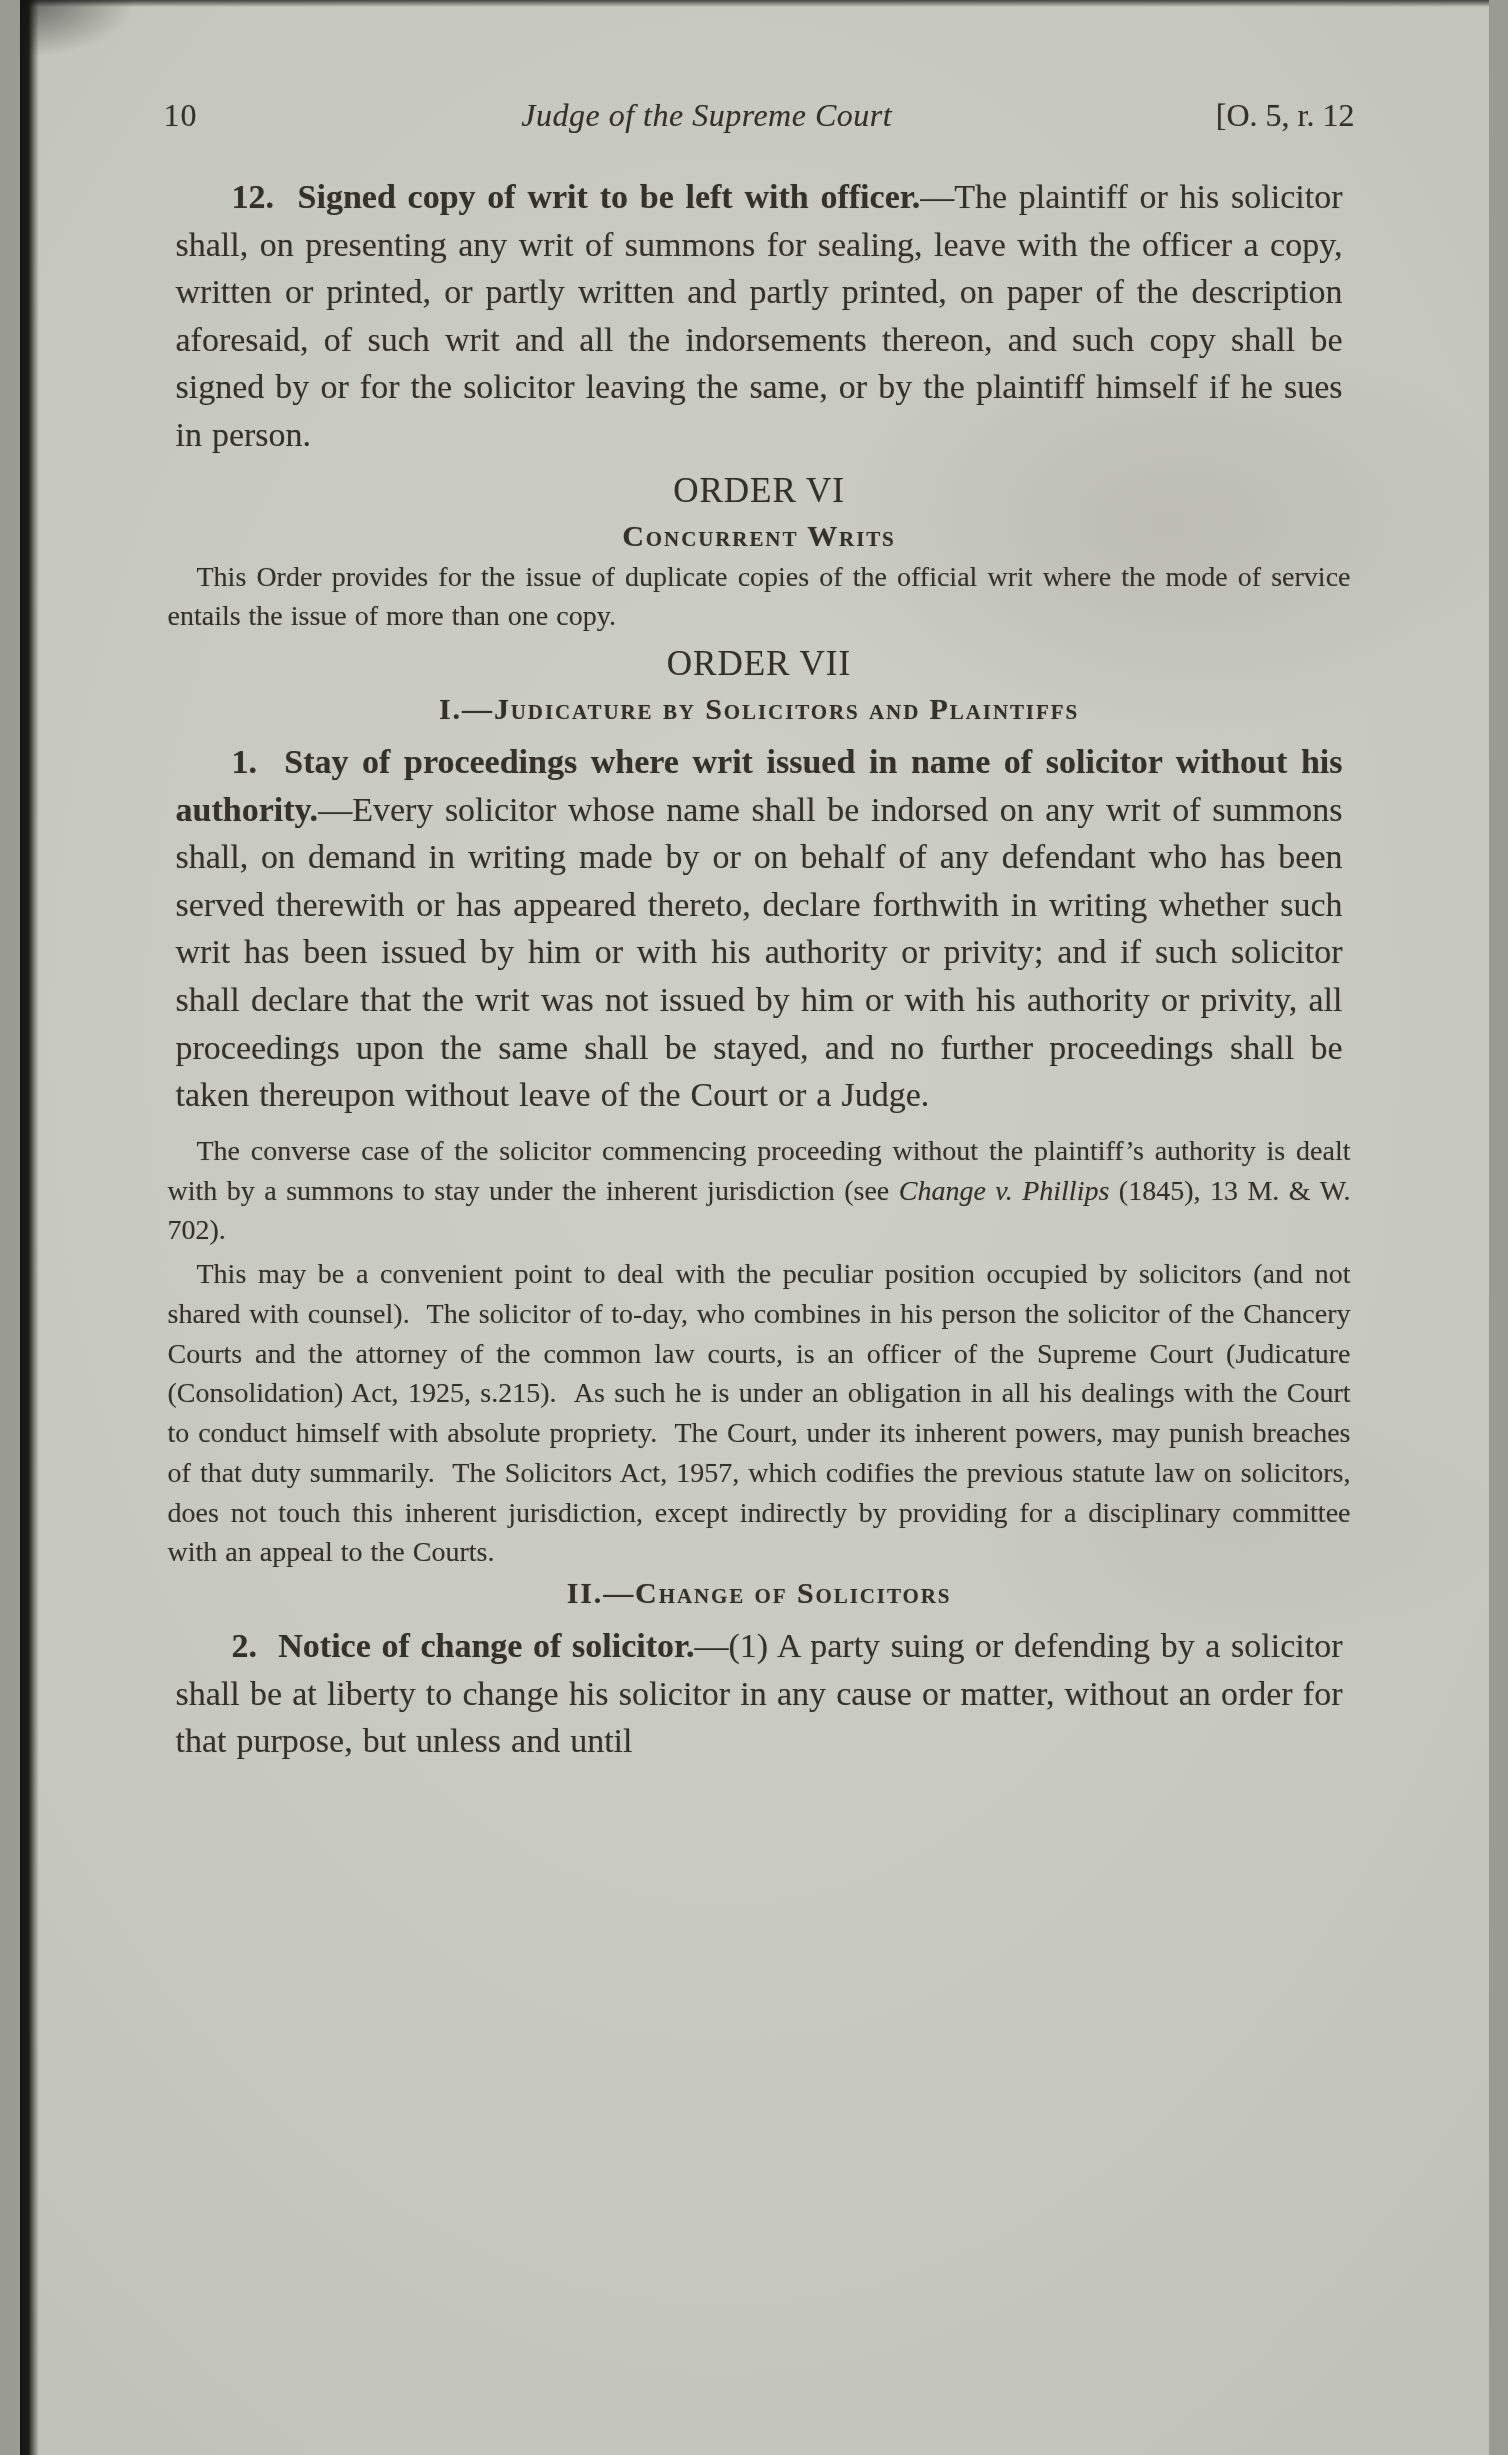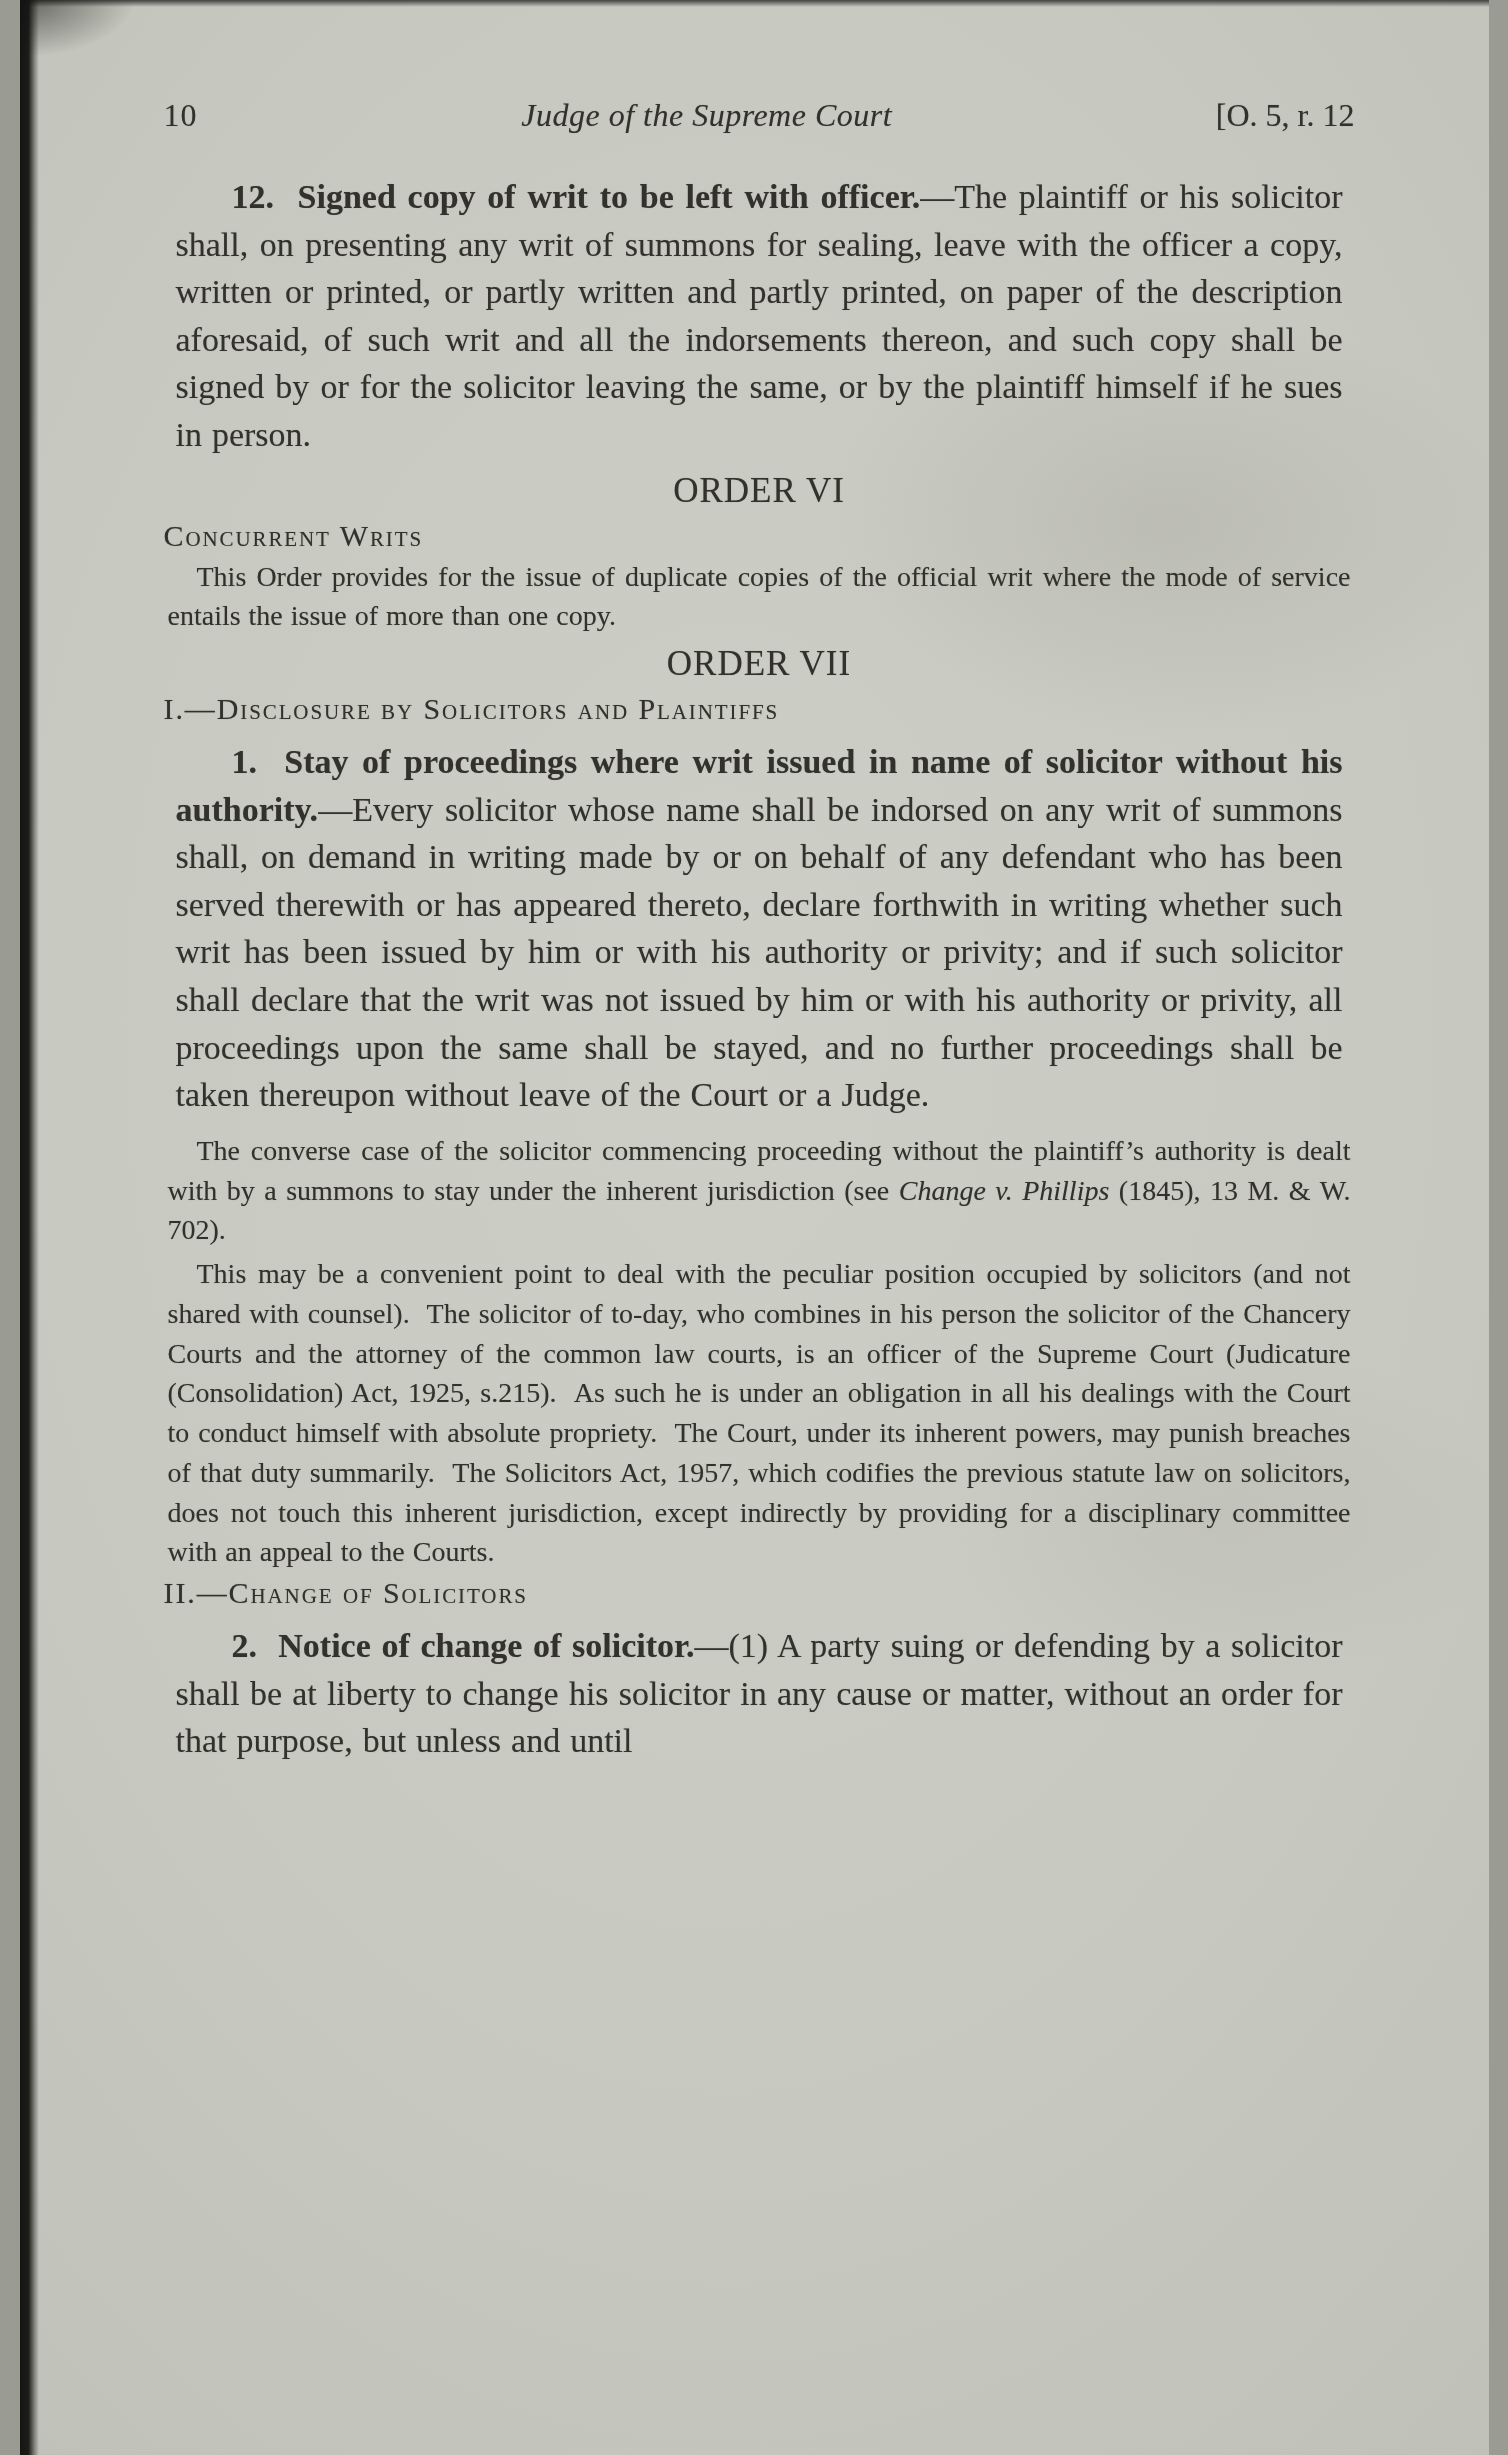"Concurrent Writs" h3.sc-heading { font-weight: normal -> bold; text-align: none -> center }
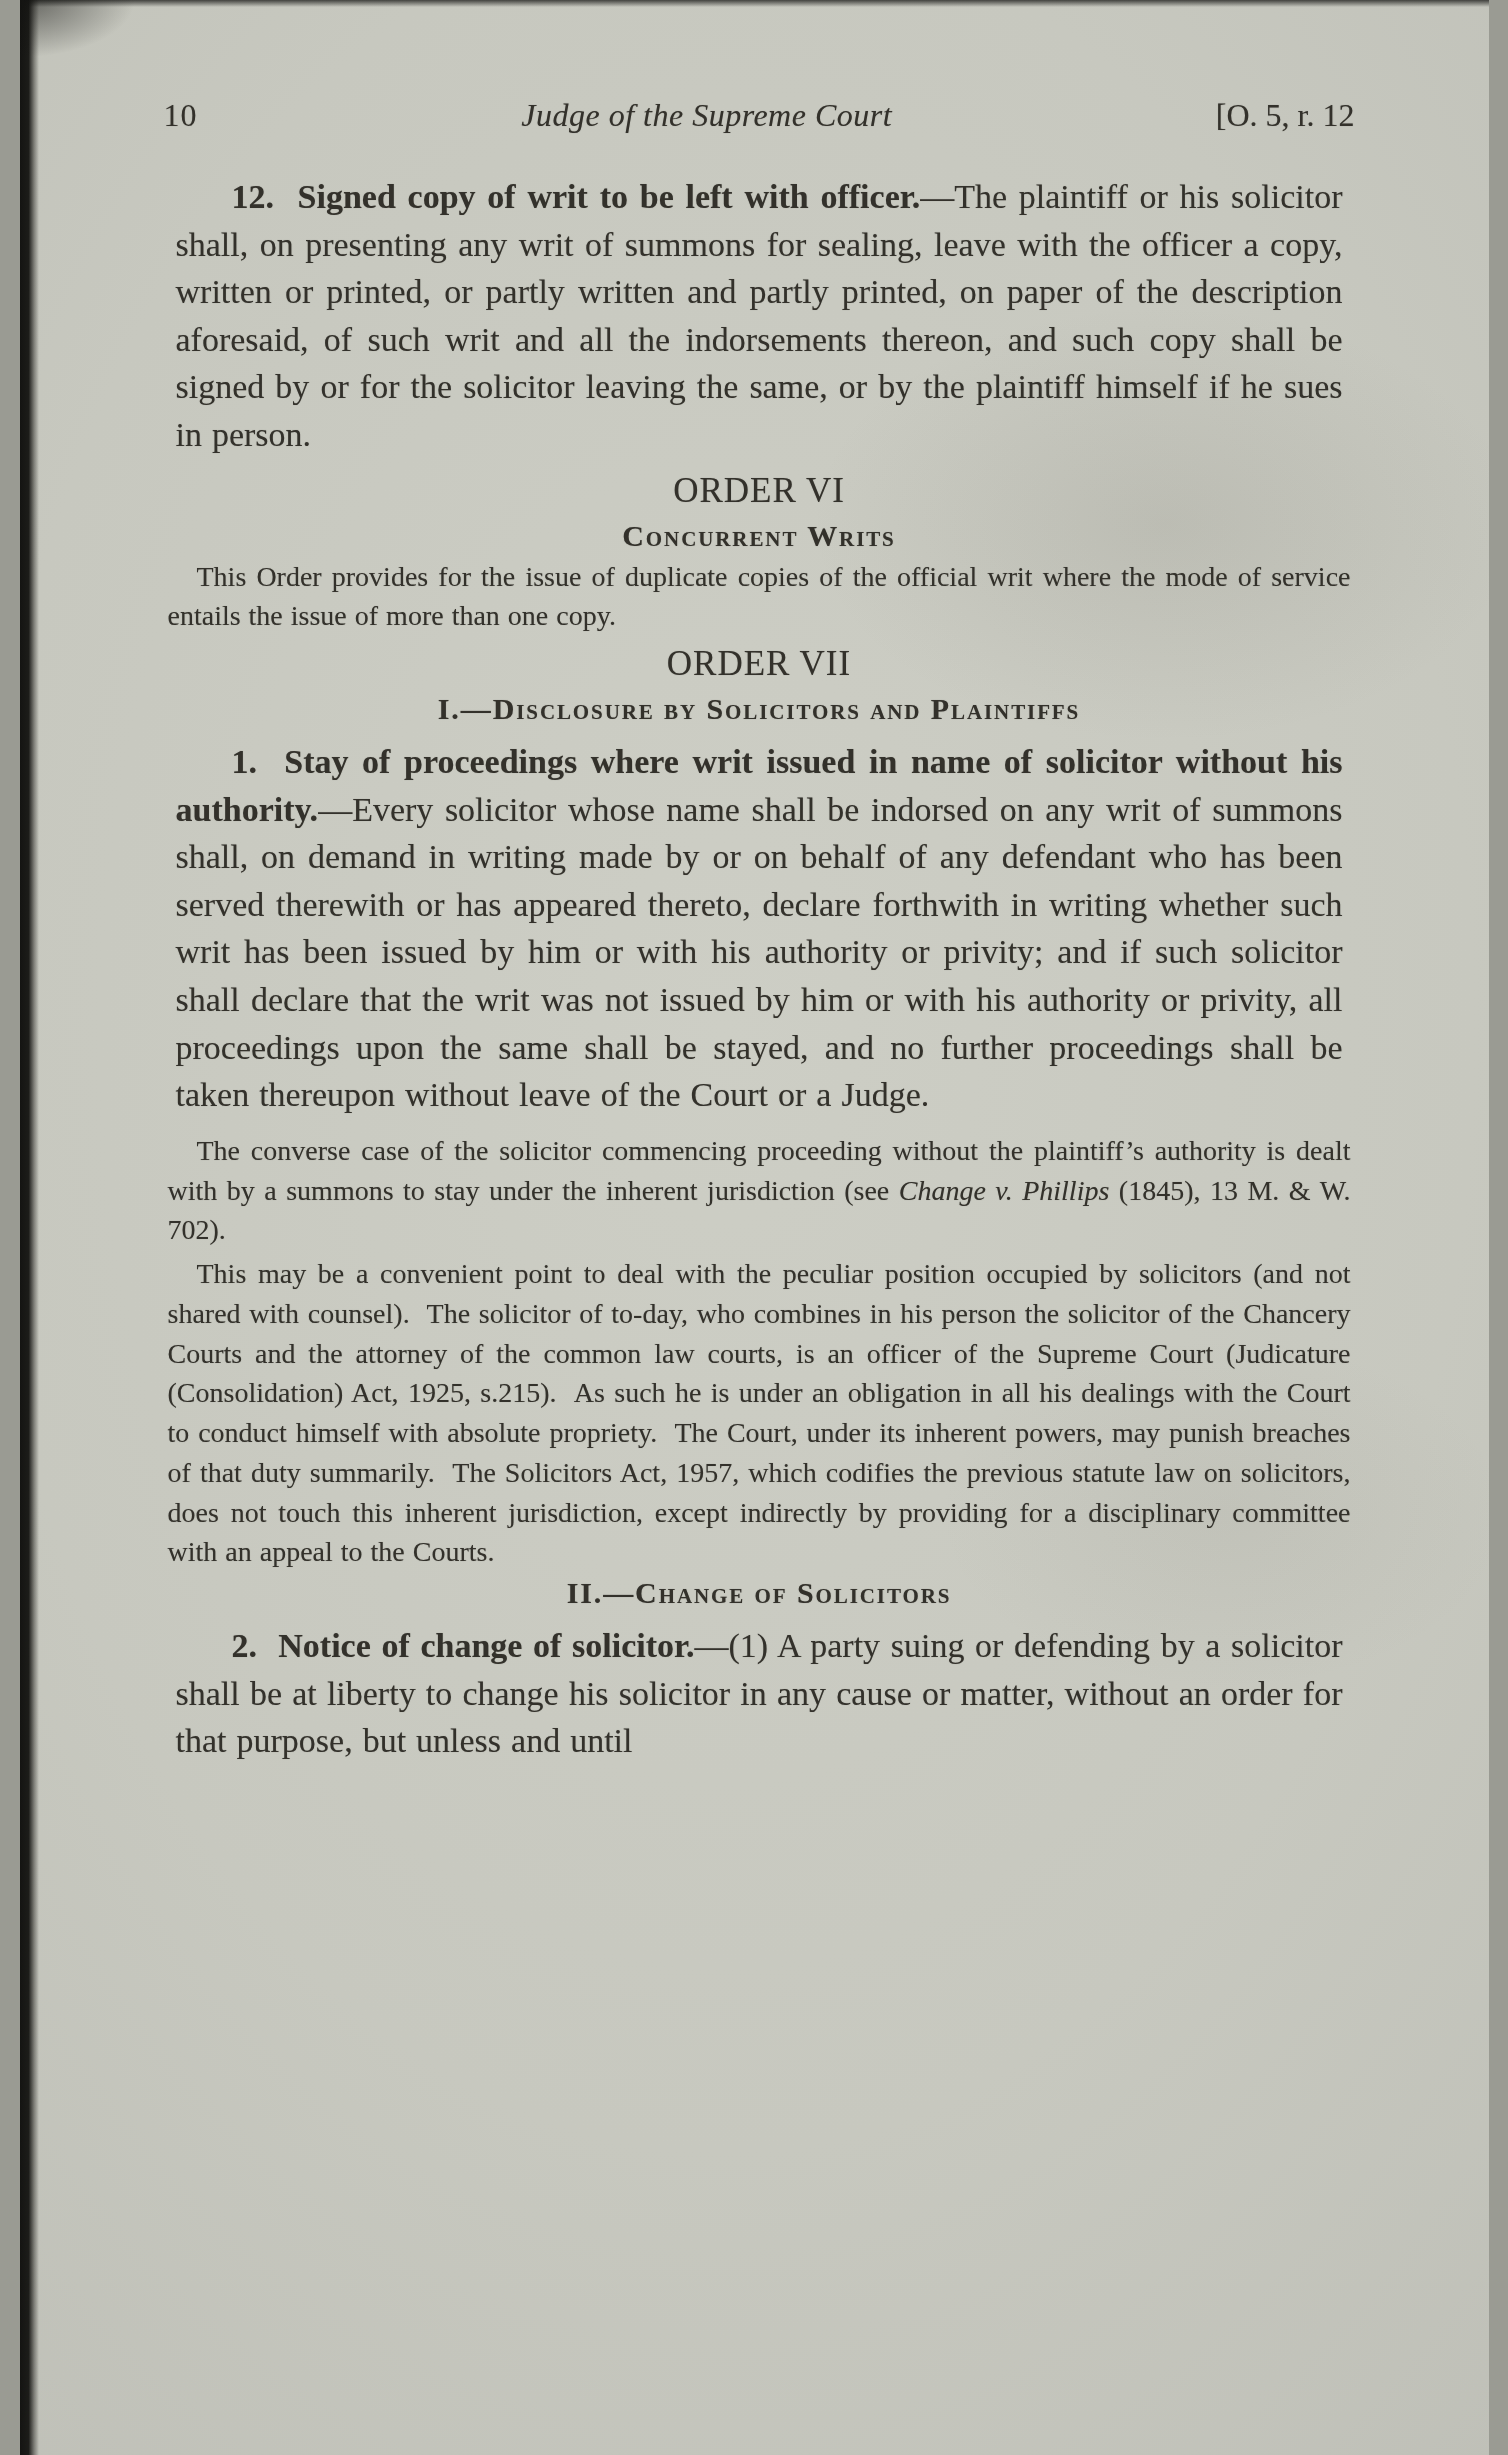"I.—Disclosure by Solicitors and" h3.sc-heading { text: Disclosure -> Judicature }
